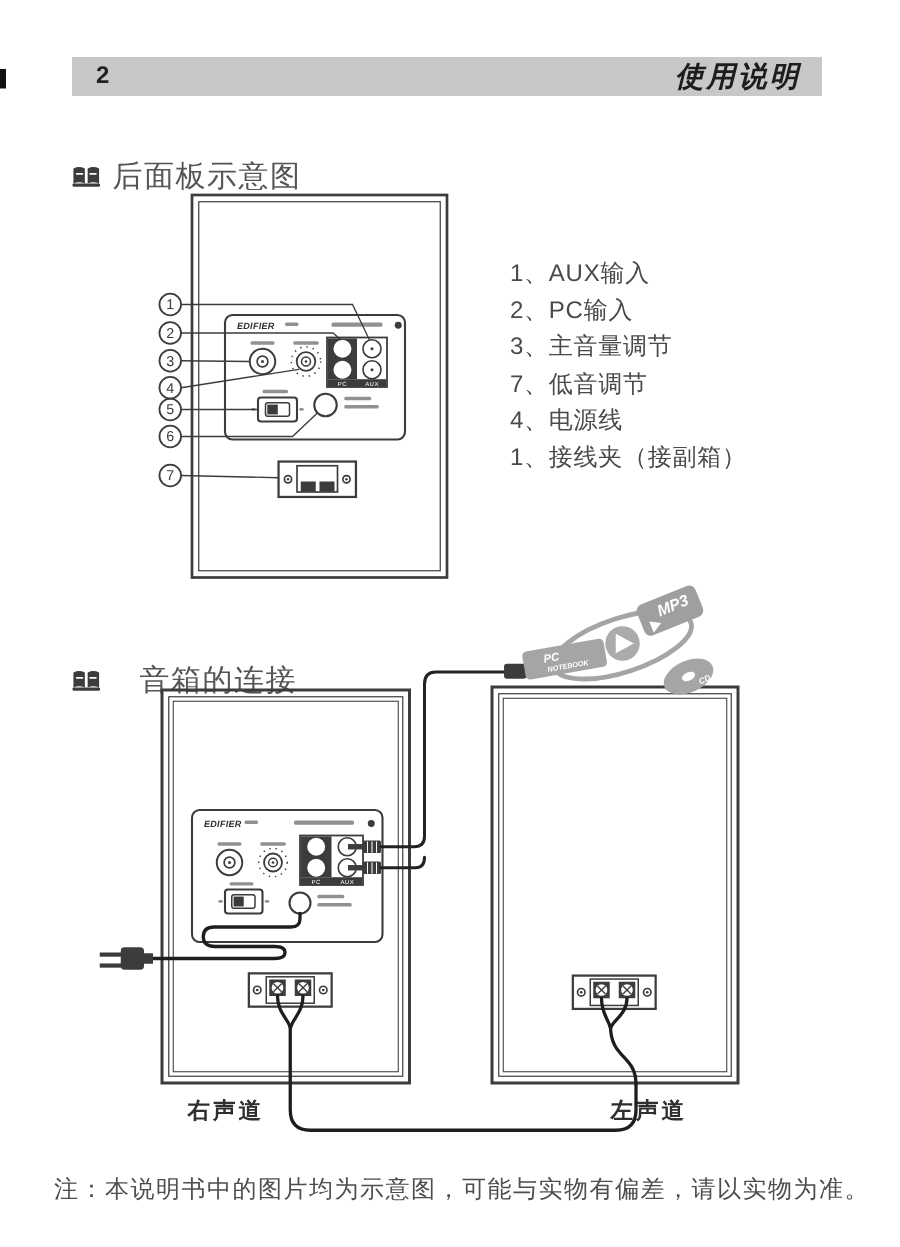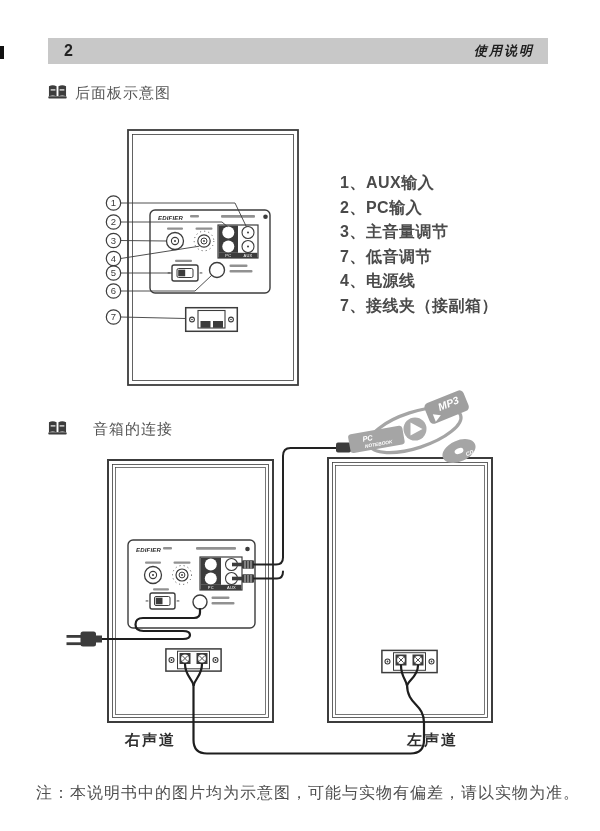"使用说明" .htitle { font-size: 13px -> 19px }
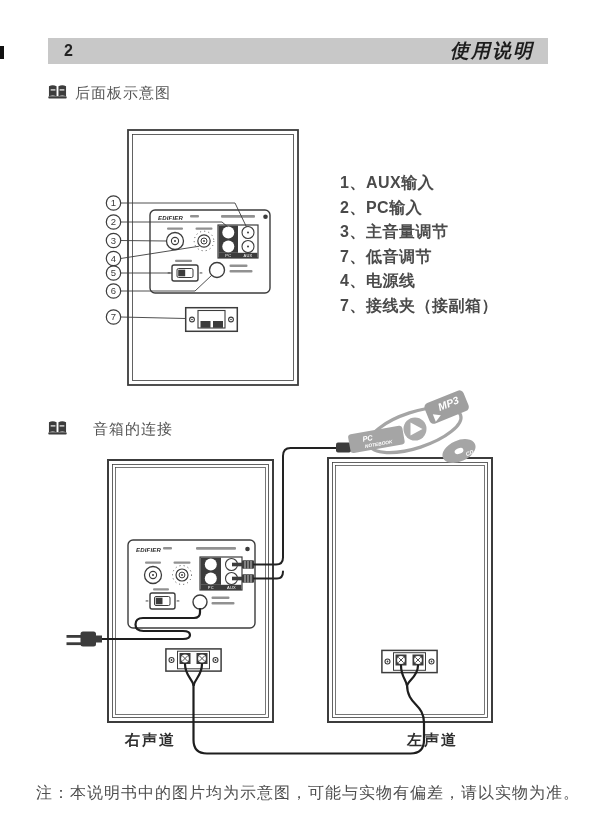"后面板示意图" .secthead { align-items: flex-start -> center; font-size: 15px -> 20px; margin-top: none -> 20px }
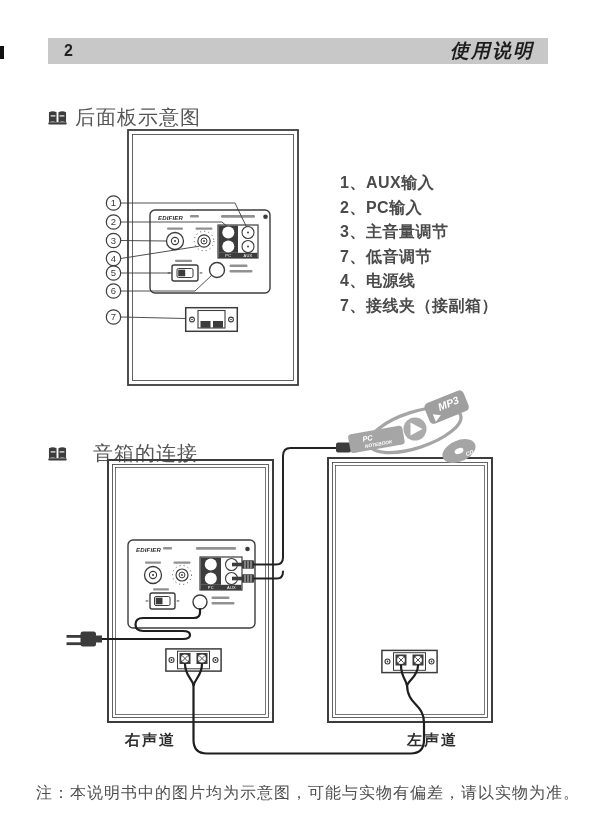"1、AUX输入" .legend li { font-weight: bold -> none }
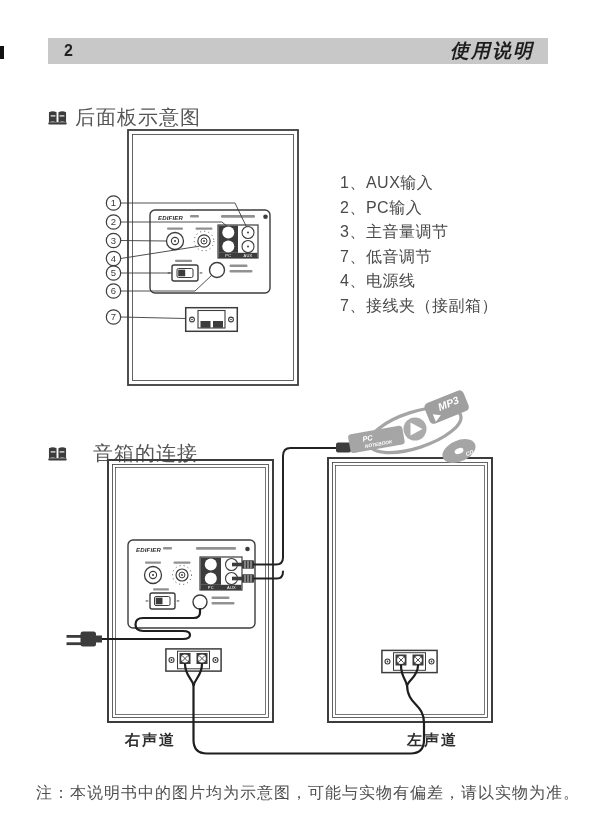"7、接线夹（接副箱）" li { text: 7 -> 1 }
